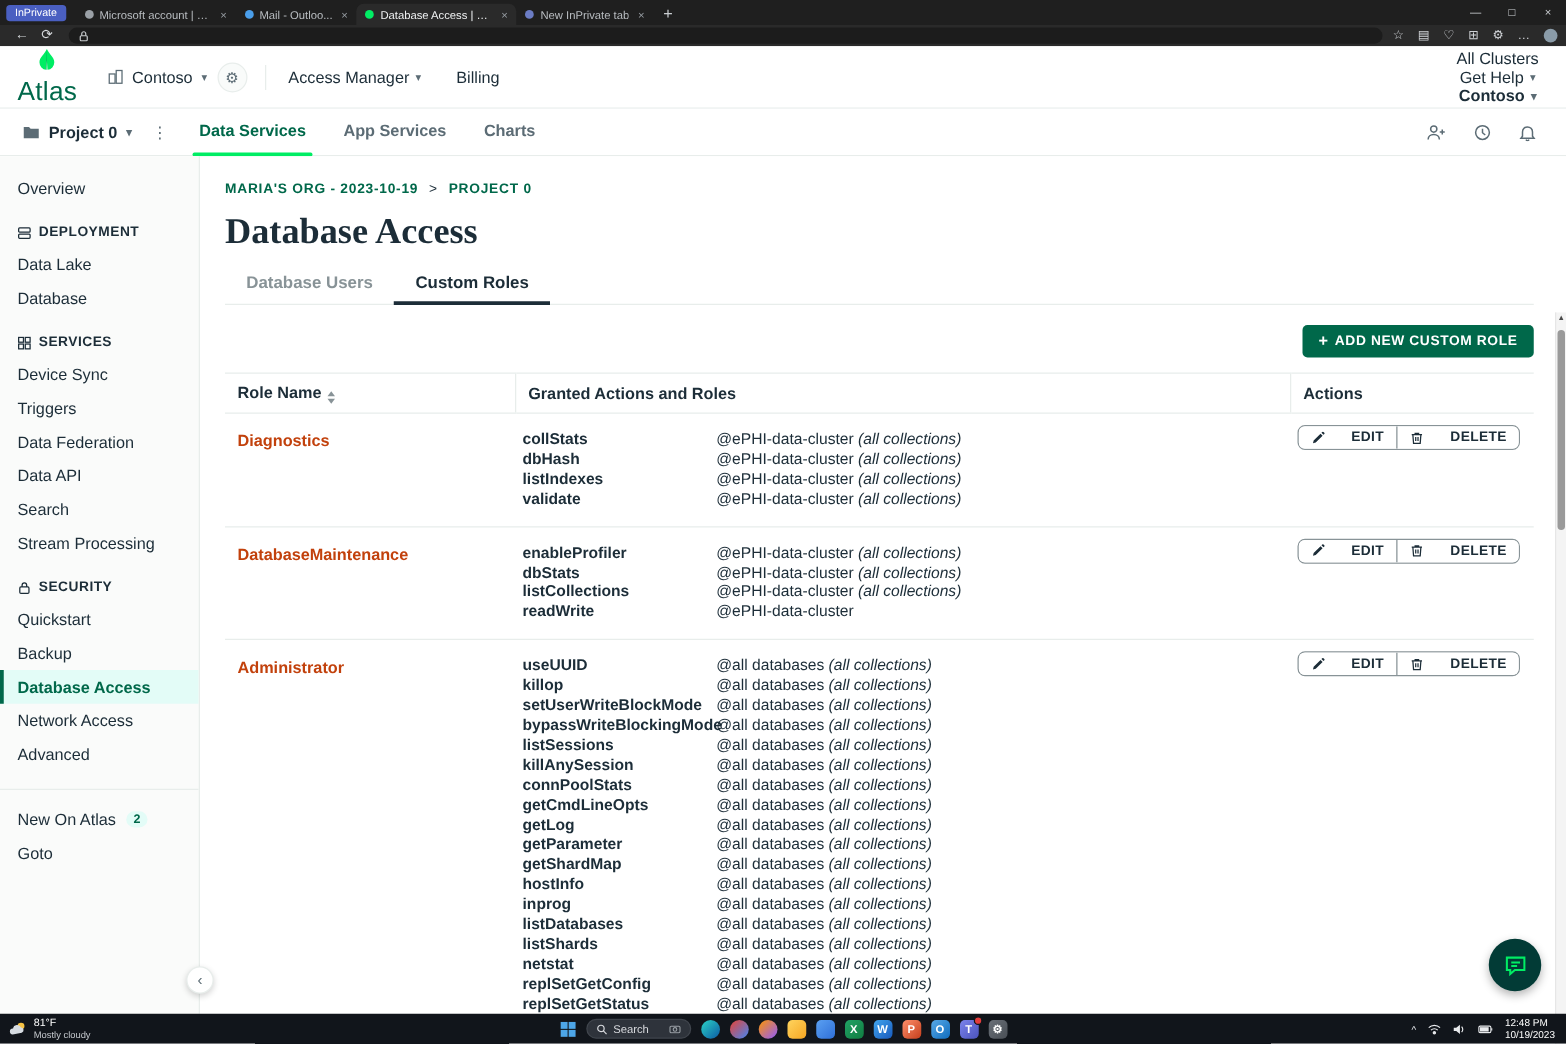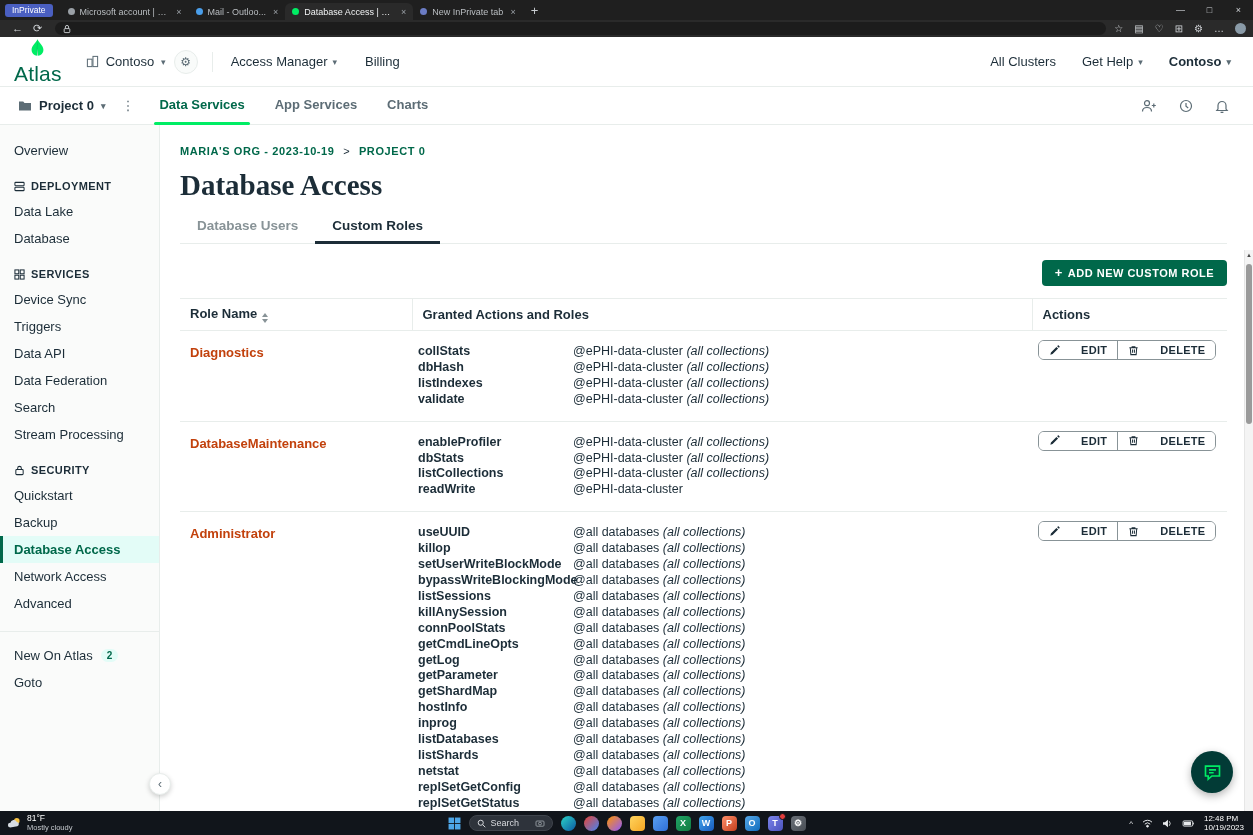"All Clusters" .hdr-right { flex-direction: none -> column; gap: 26px -> none }
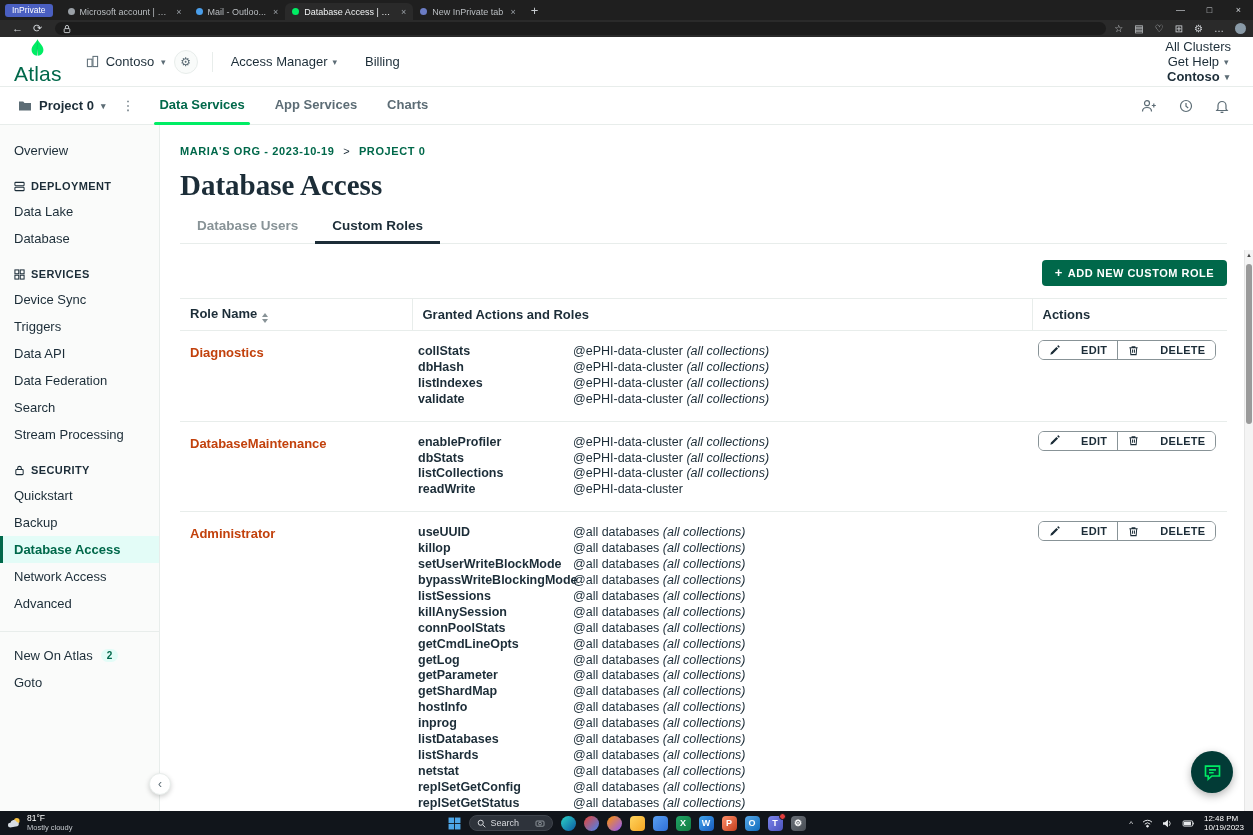"Data API" div.sb-item { order: before "Data Federation" -> after "Data Federation" }
